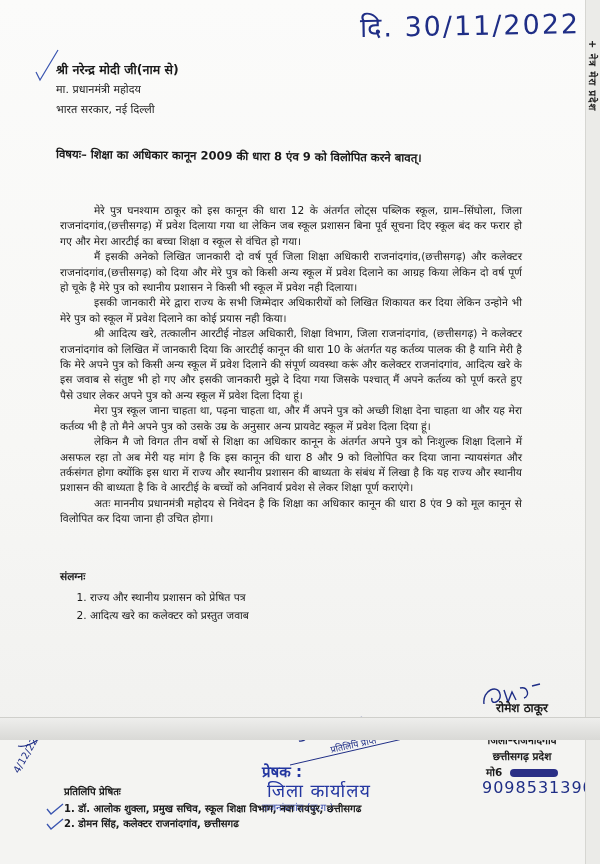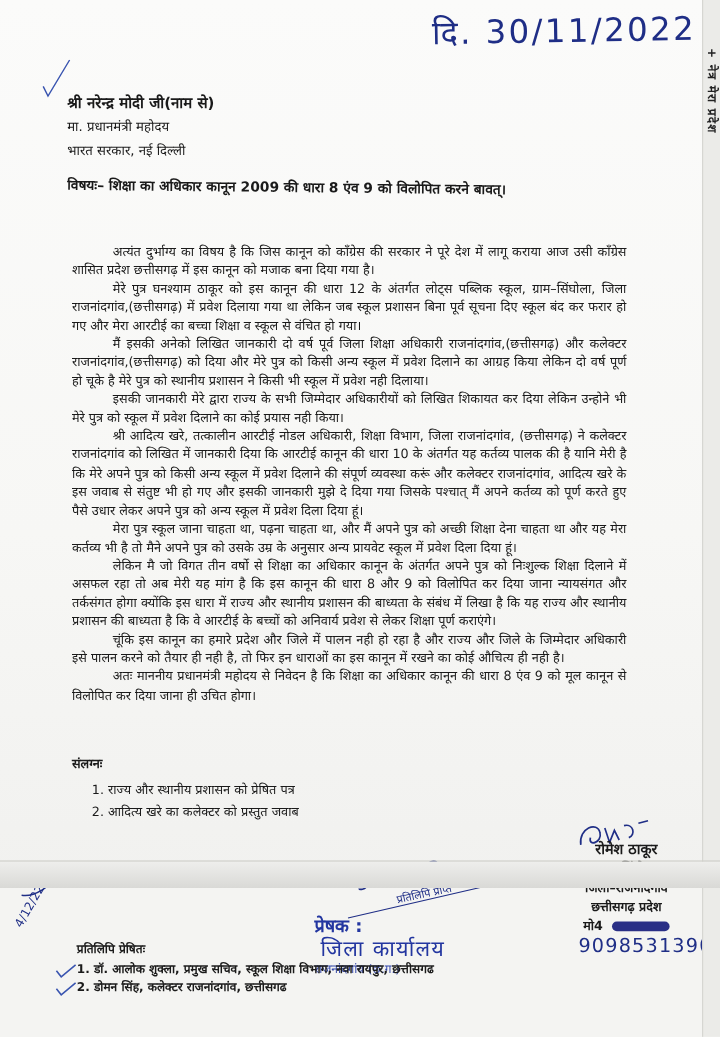"श्री नरेन्द्र मोदी जी(नाम से)" .addr { margin-top: 16px -> none }
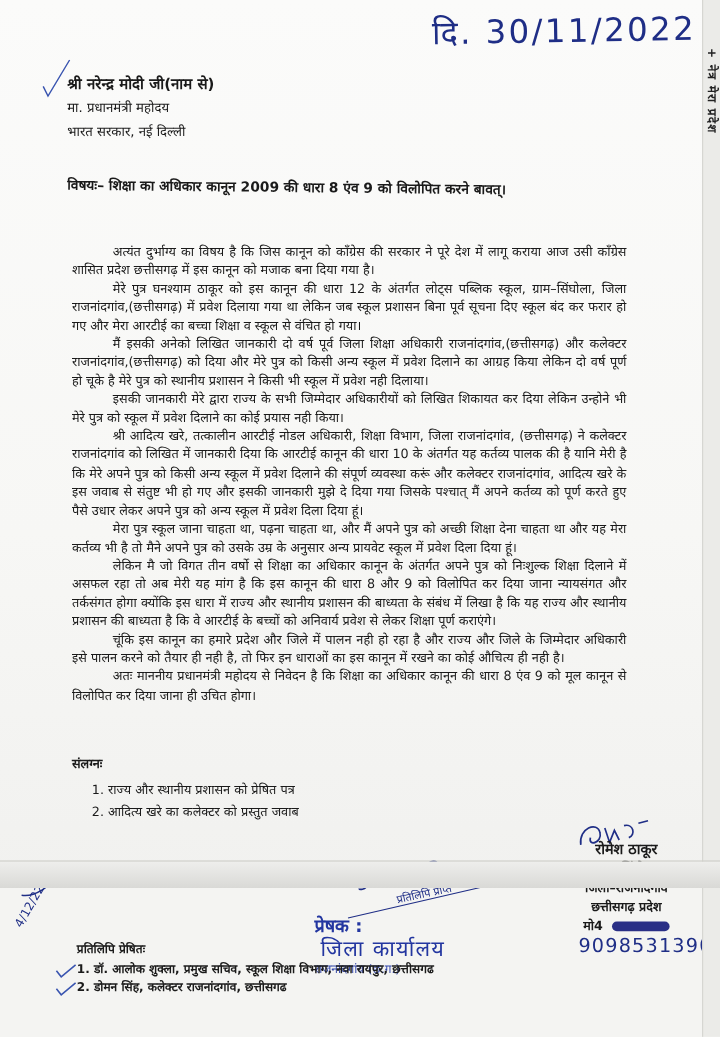"अत्यंत दुर्भाग्य का विषय है" p { html: <p>अत्यंत दुर्भाग्य का विषय है कि जिस कानून को कॉंग्रेस की सरकार ने पूरे देश में लागू कराया आज उसी कॉंग्रेस शासित प्रदेश छत्तीसगढ़ में इस कानून को मजाक बना दिया गया है।</p> -> none }
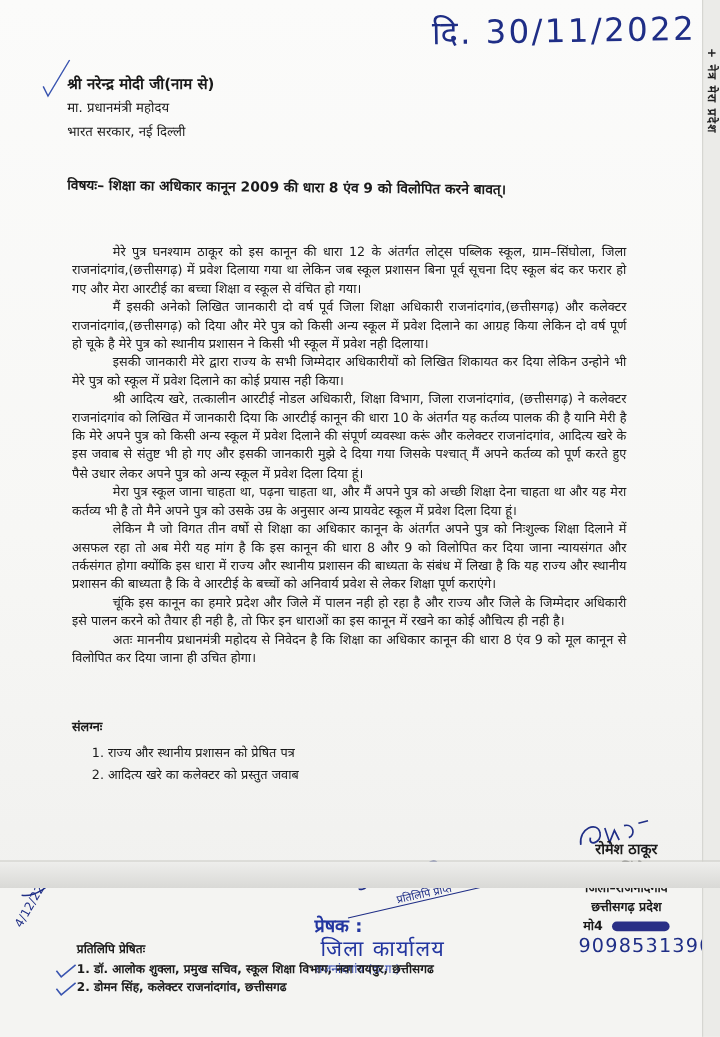"चूंकि इस कानून का हमारे" p { html: <p>चूंकि इस कानून का हमारे प्रदेश और जिले में पालन नही हो रहा है और राज्य और जिले के जिम्मेदार अधिकारी इसे पालन करने को तैयार ही नही है, तो फिर इन धाराओं का इस कानून में रखने का कोई औचित्य ही नही है।</p> -> none }
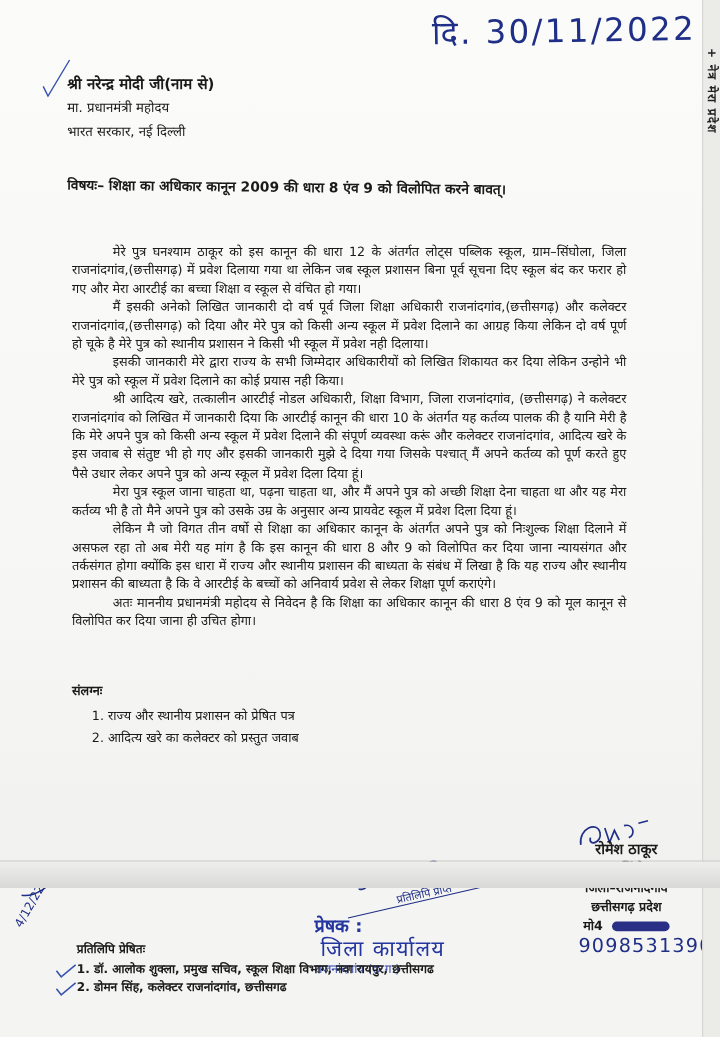"मो4" span { text: मो4 -> मो6 }
